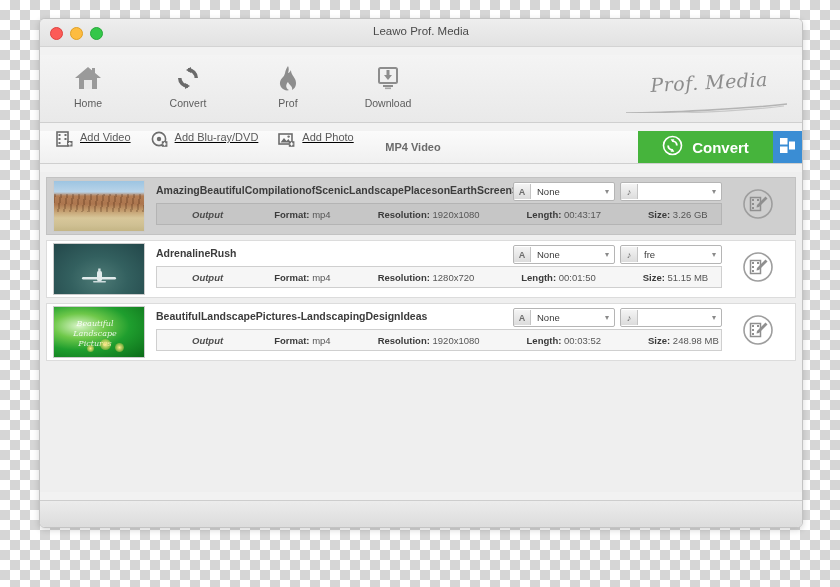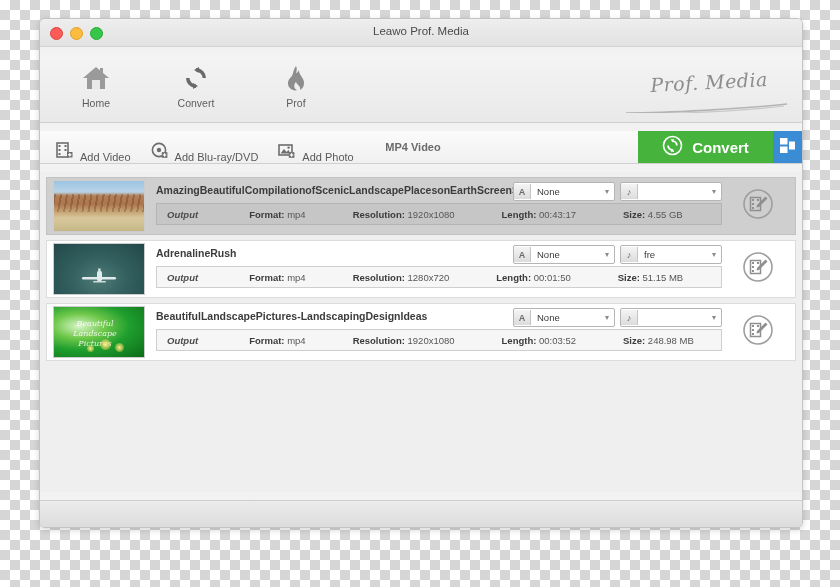"Home" .nav-items { left: 20px -> 12px }
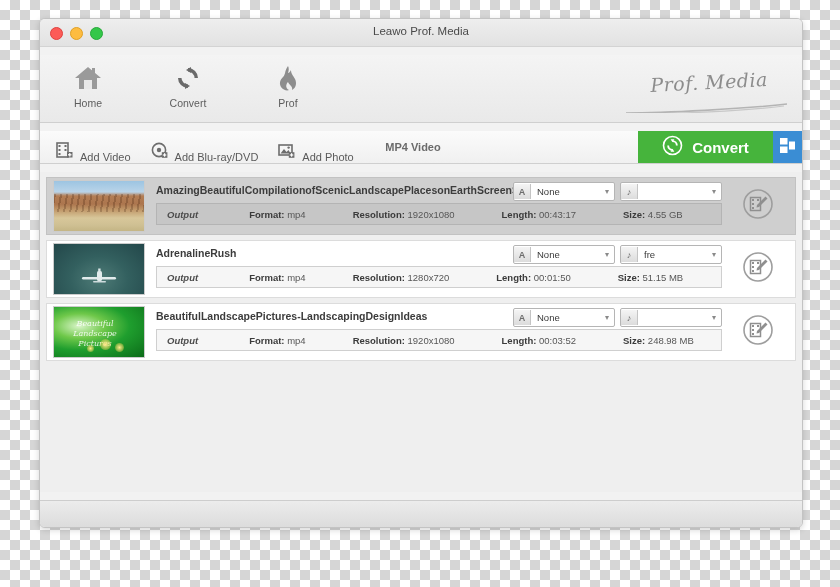"Download" div.nav-item { html: none -> <div> <div> <svg> <rect></rect> <rect></rect> <path></path> <rect></rect> <rect></rect> </svg> </div> <div>Download</div> </div> }
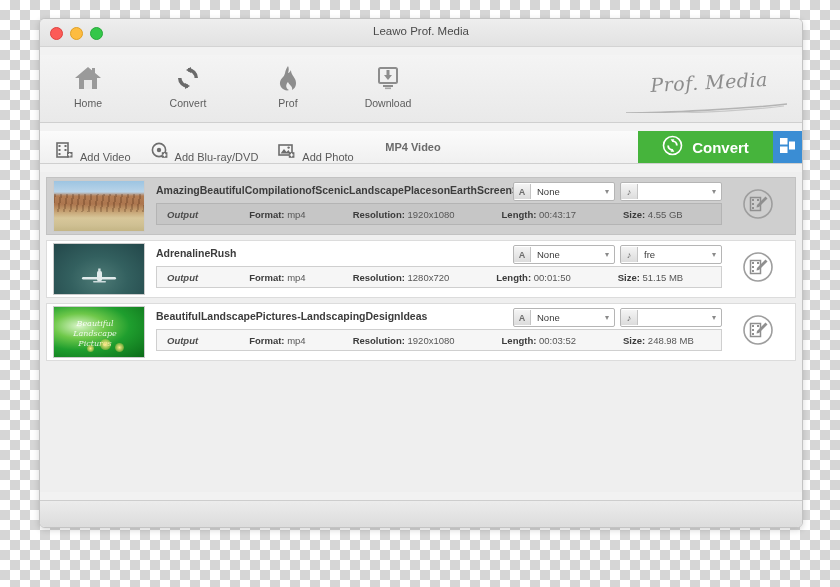"Add Video" .add-btn { align-items: flex-end -> flex-start; text-decoration: none -> underline }
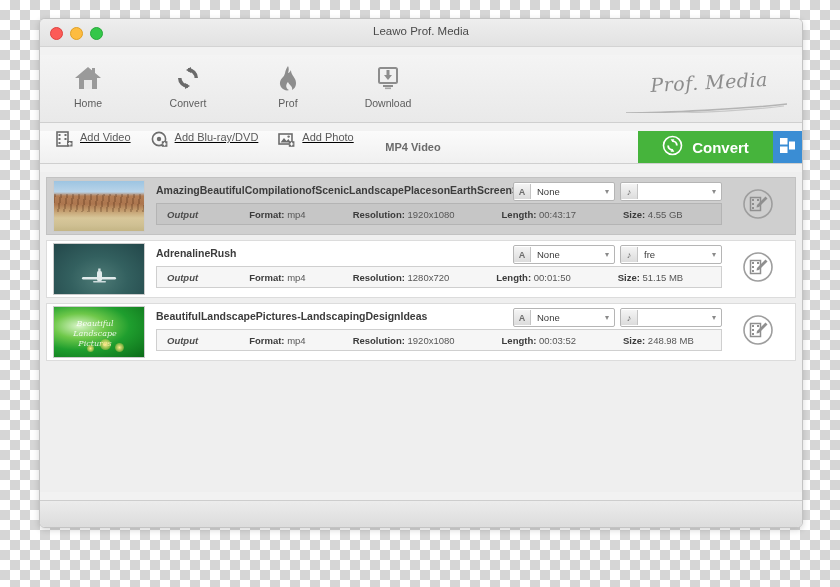"Output" .out-label { margin-left: none -> 25px }
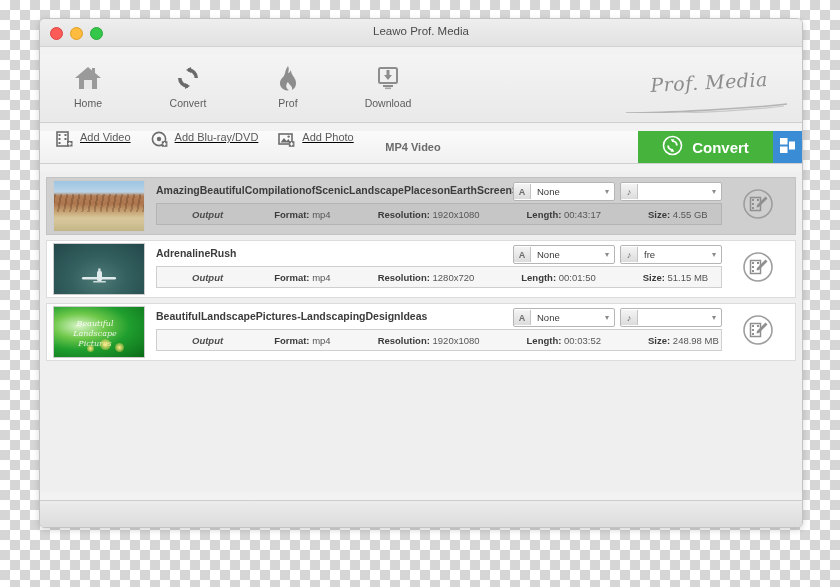"4.55 GB" span { text: 4.55 -> 3.26 }
